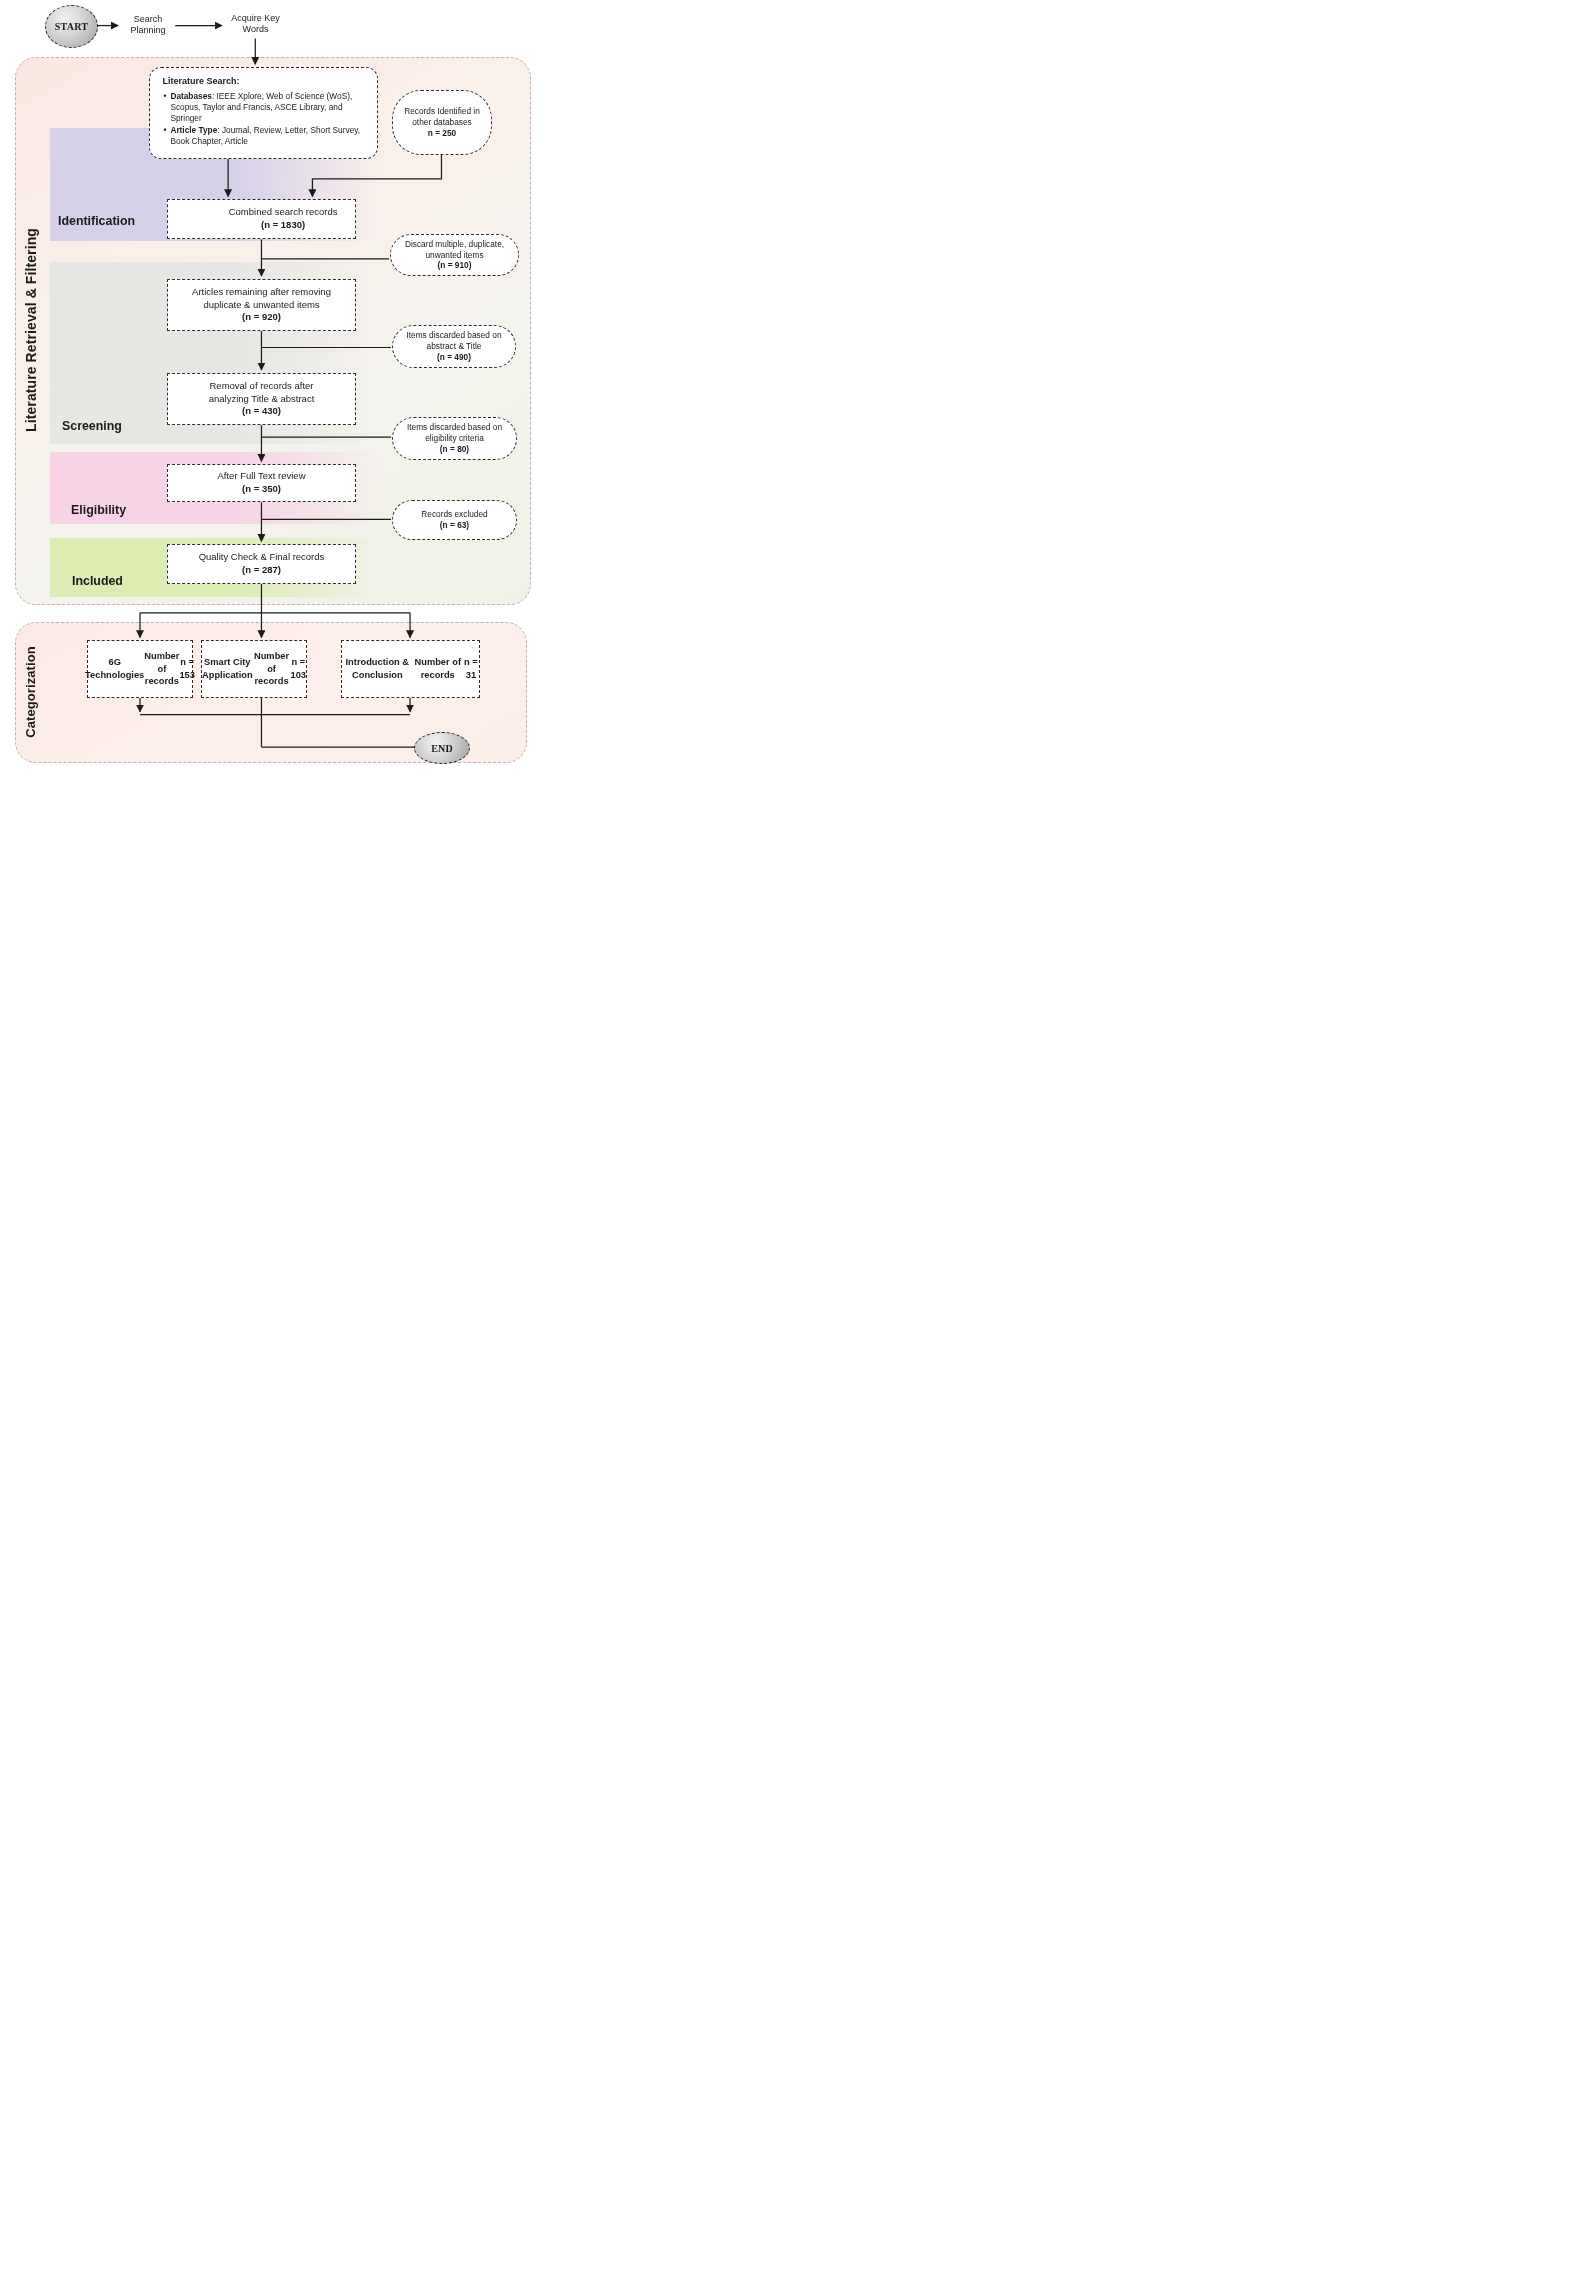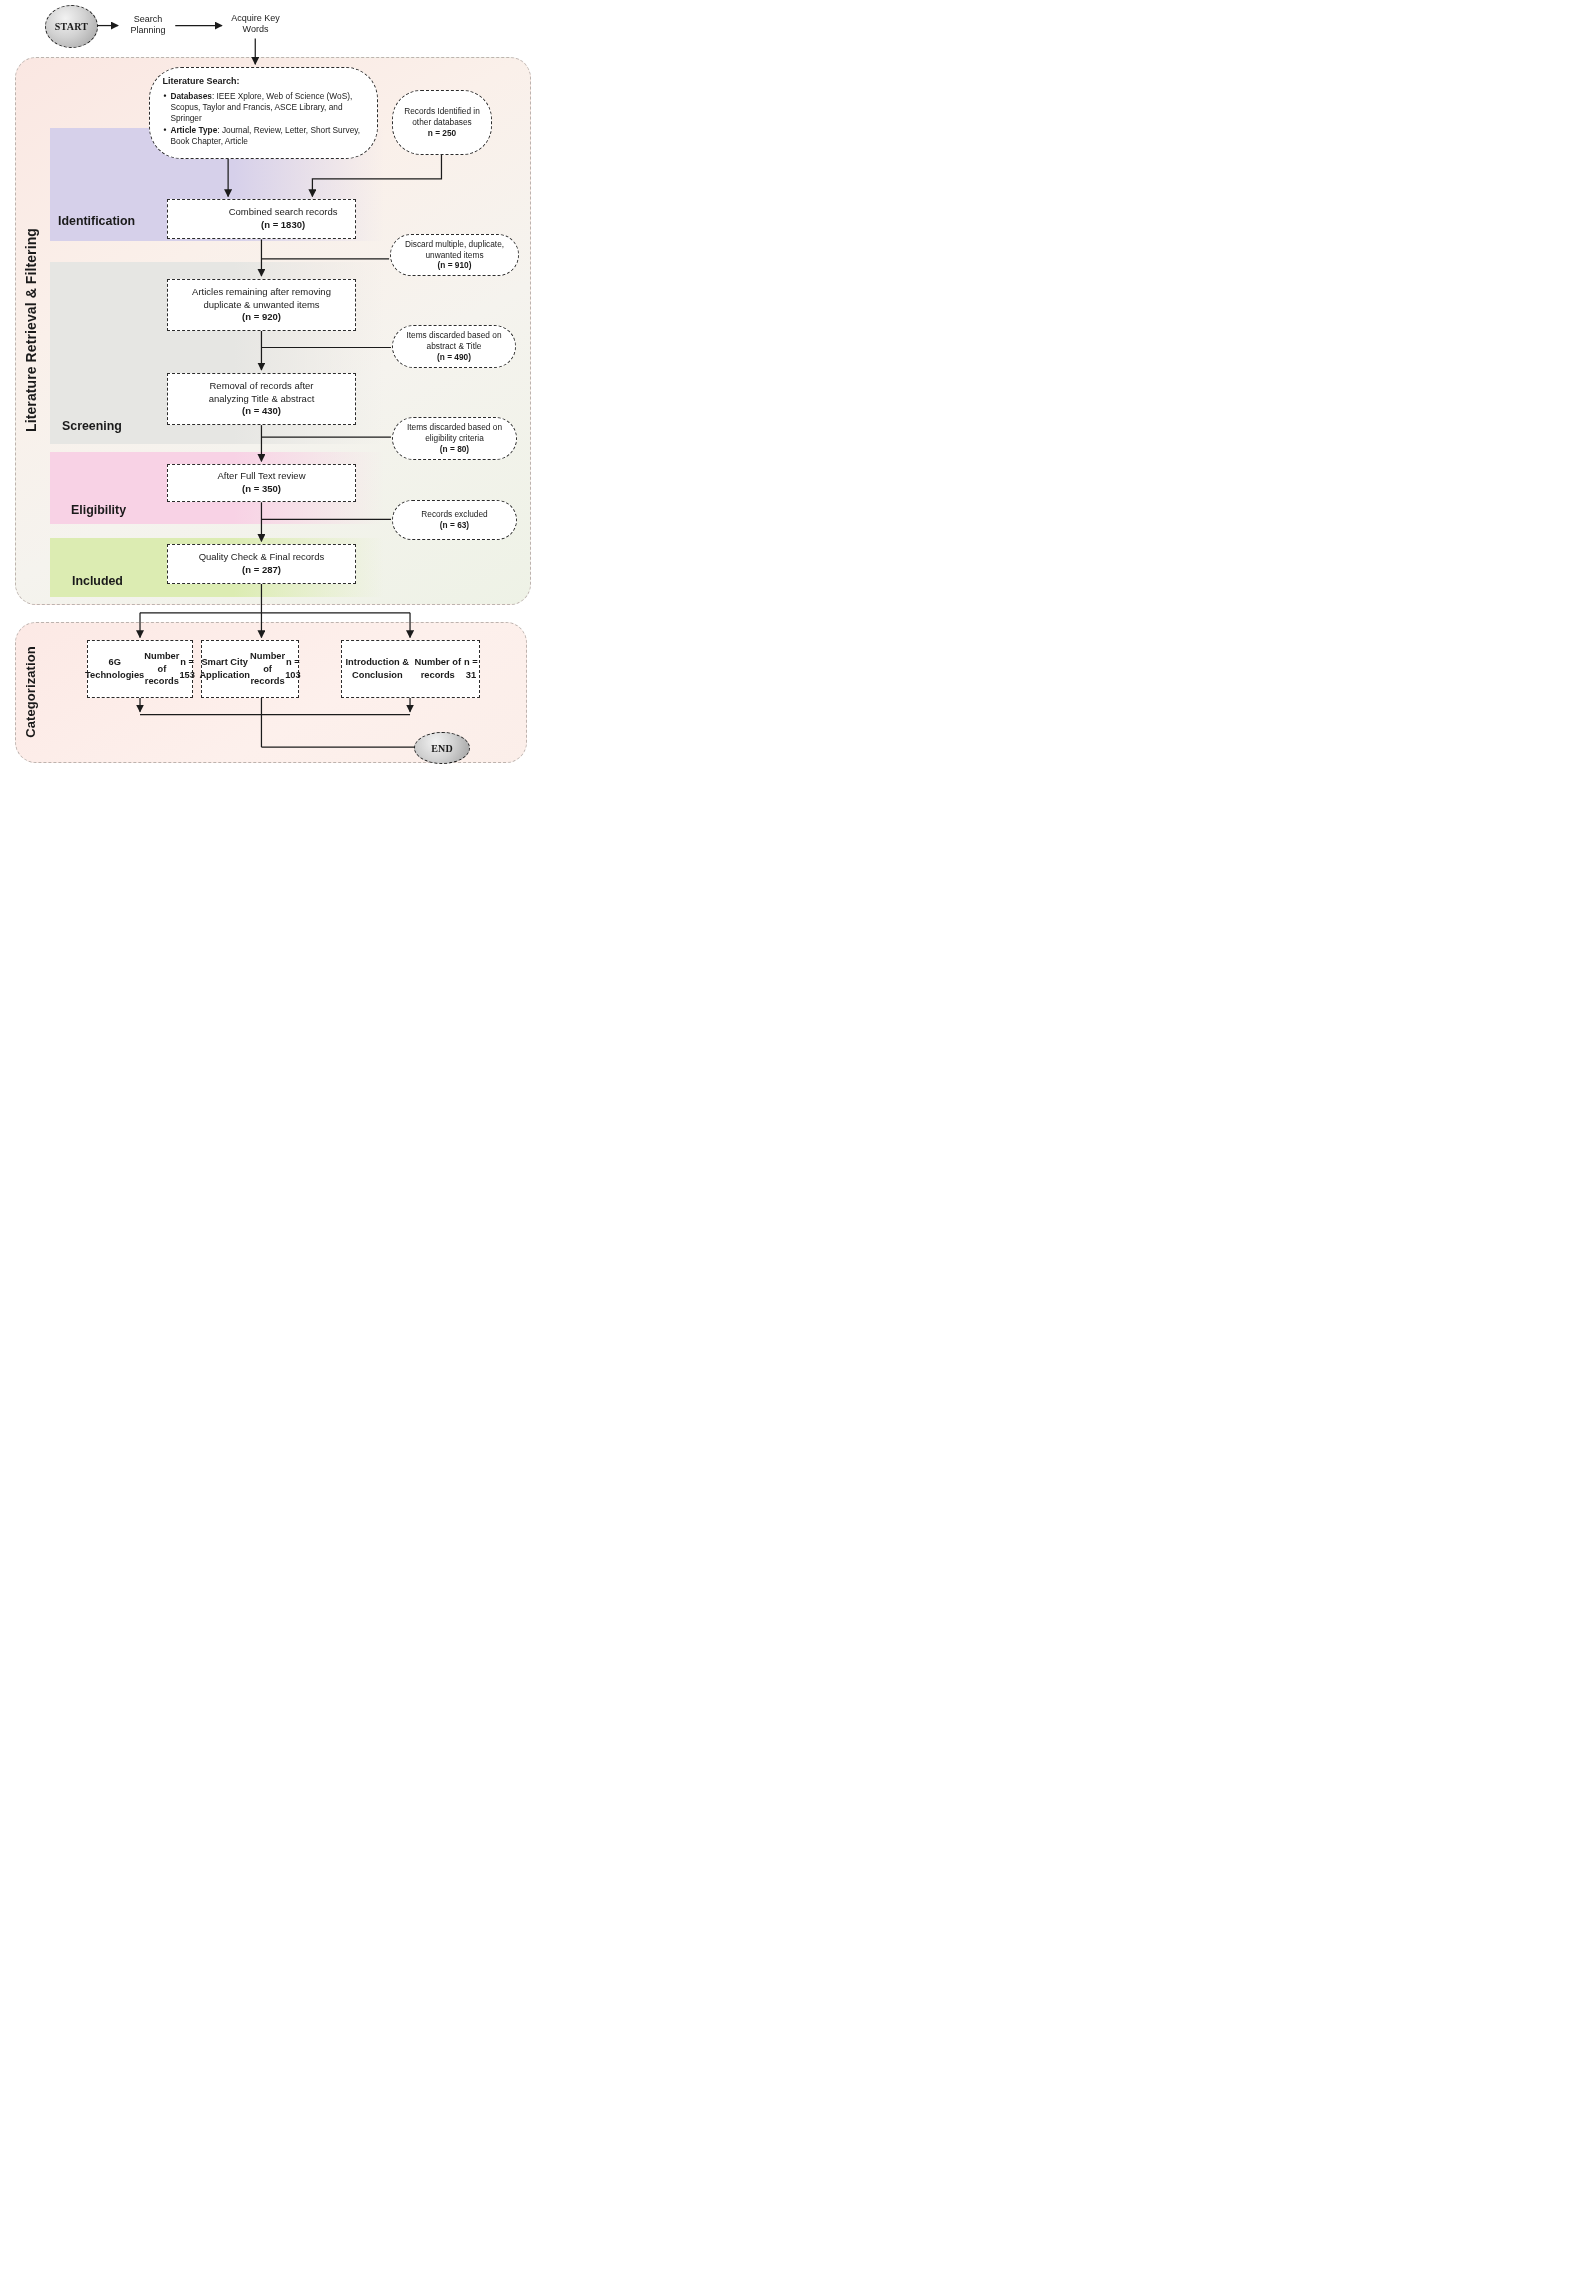"Literature Search:" #lit-search-box { border-radius: 32px -> 12px }
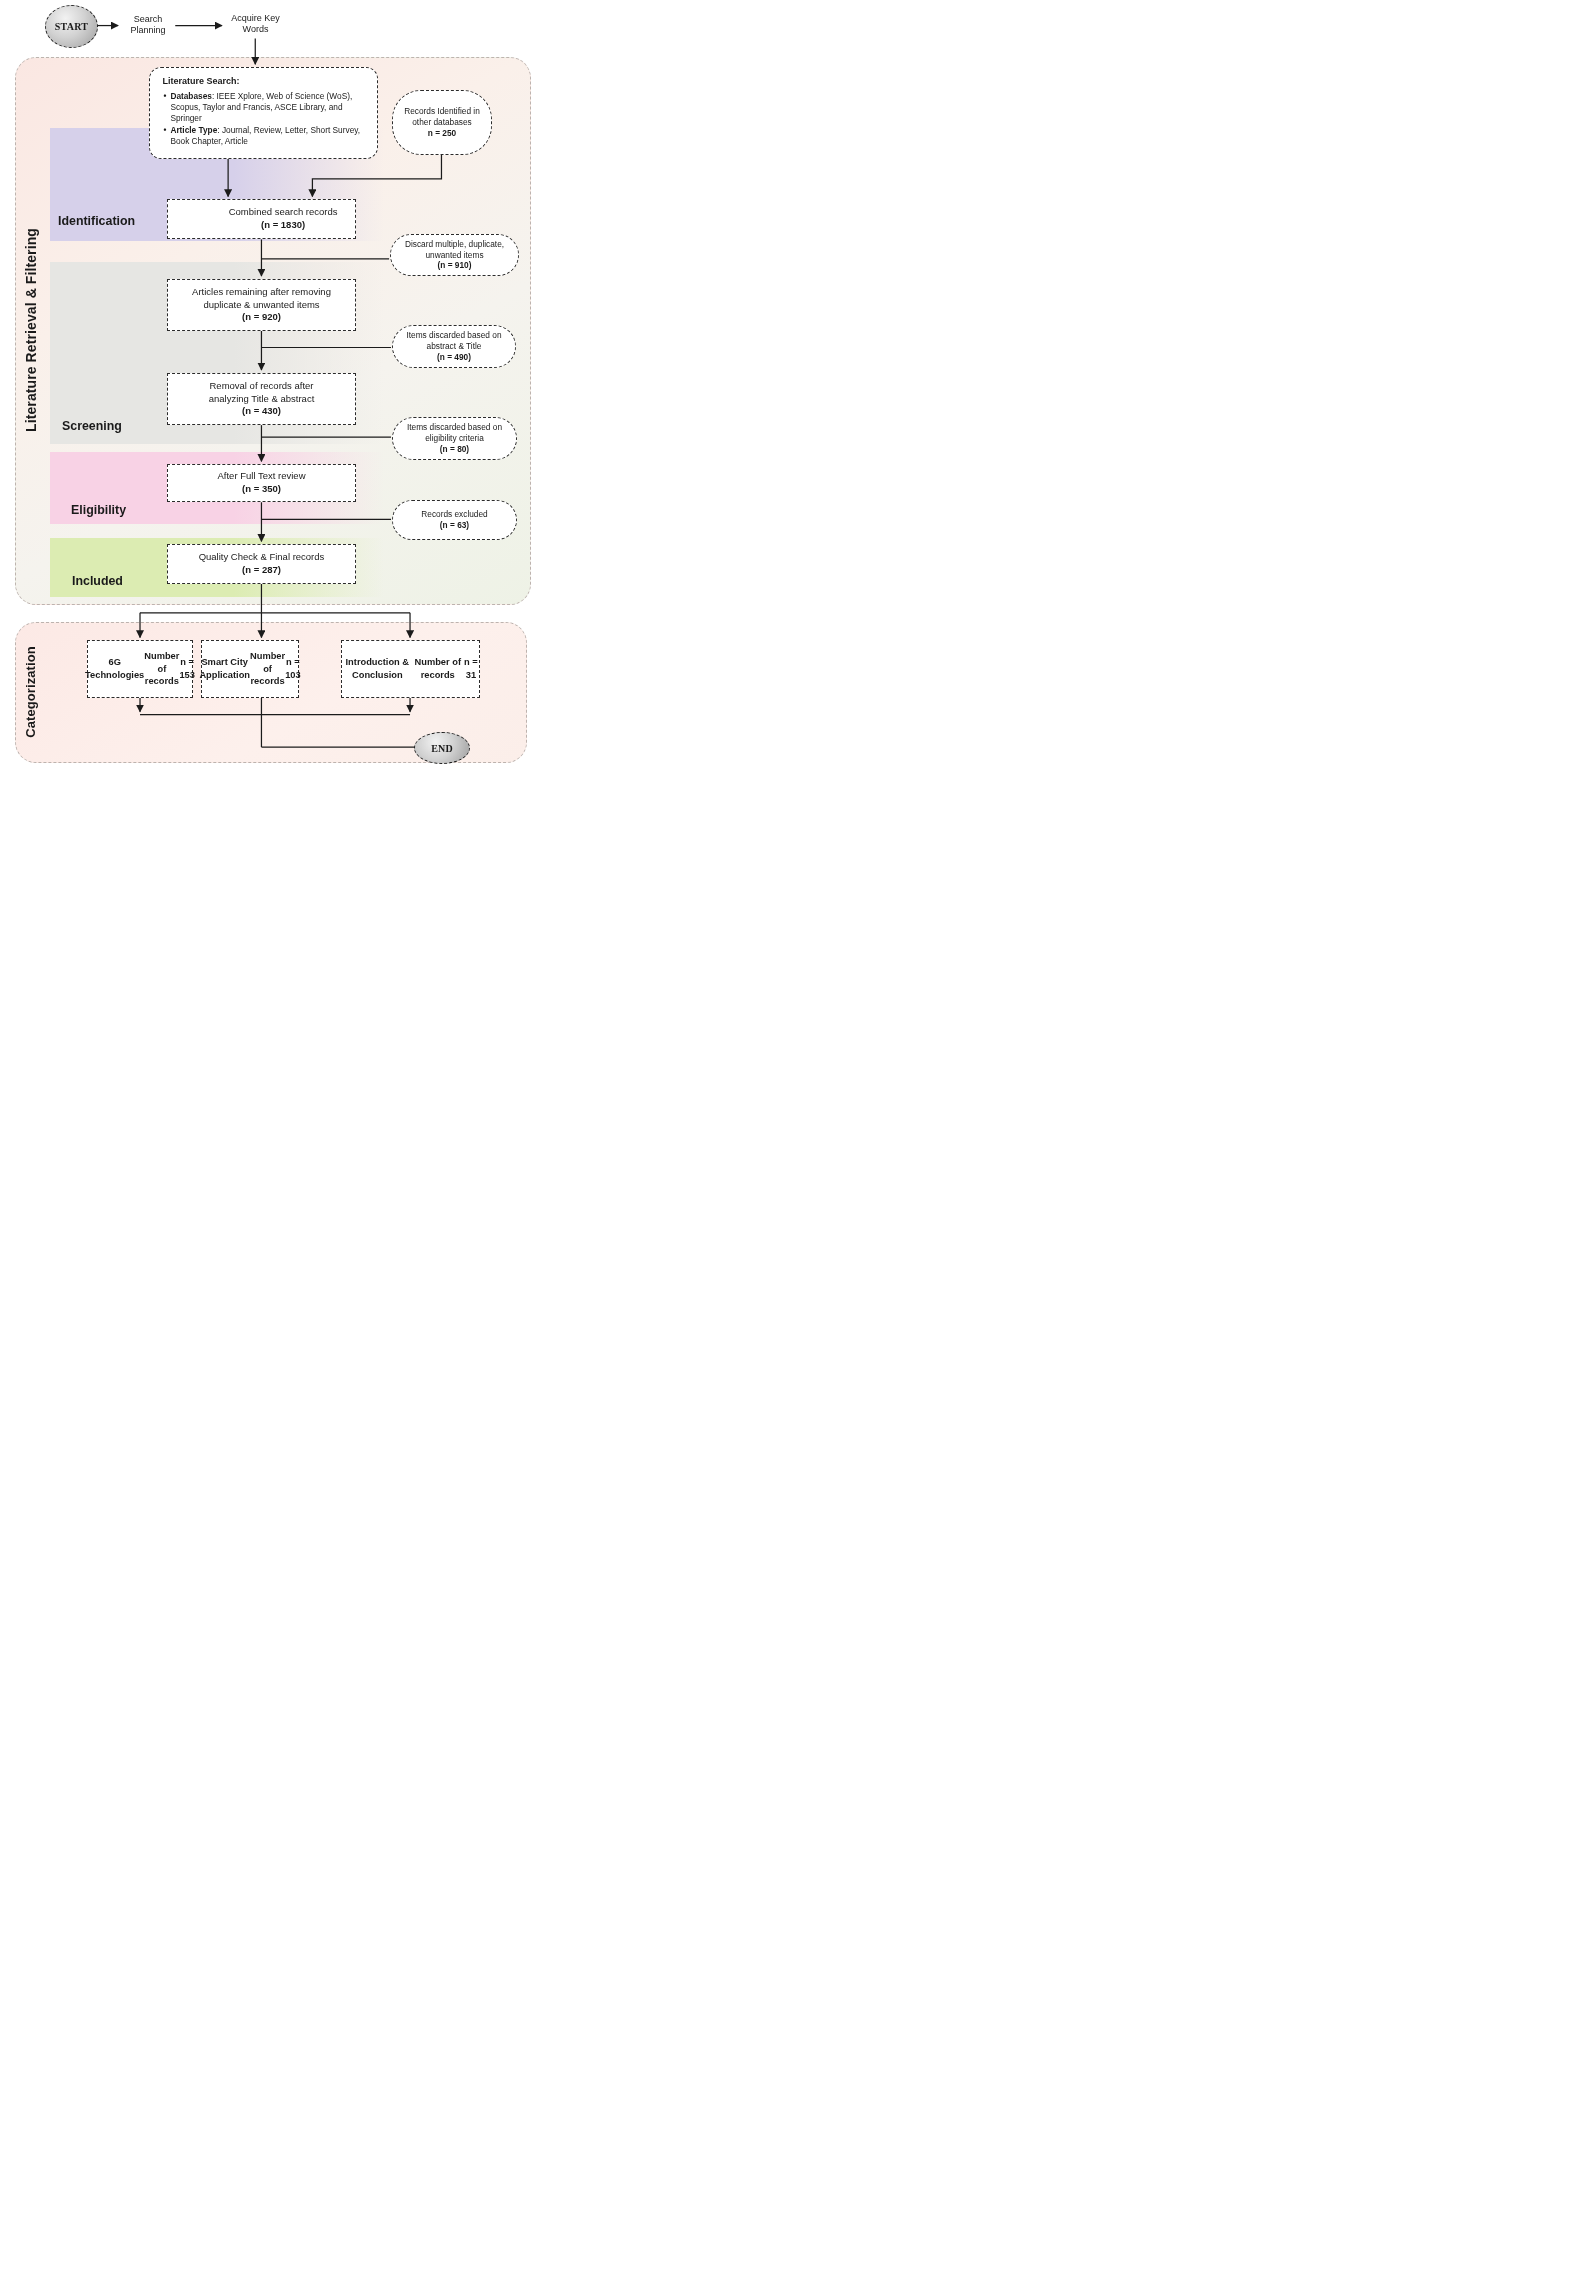"Smart City Application" div.cat-box { width: 98px -> 106px }
